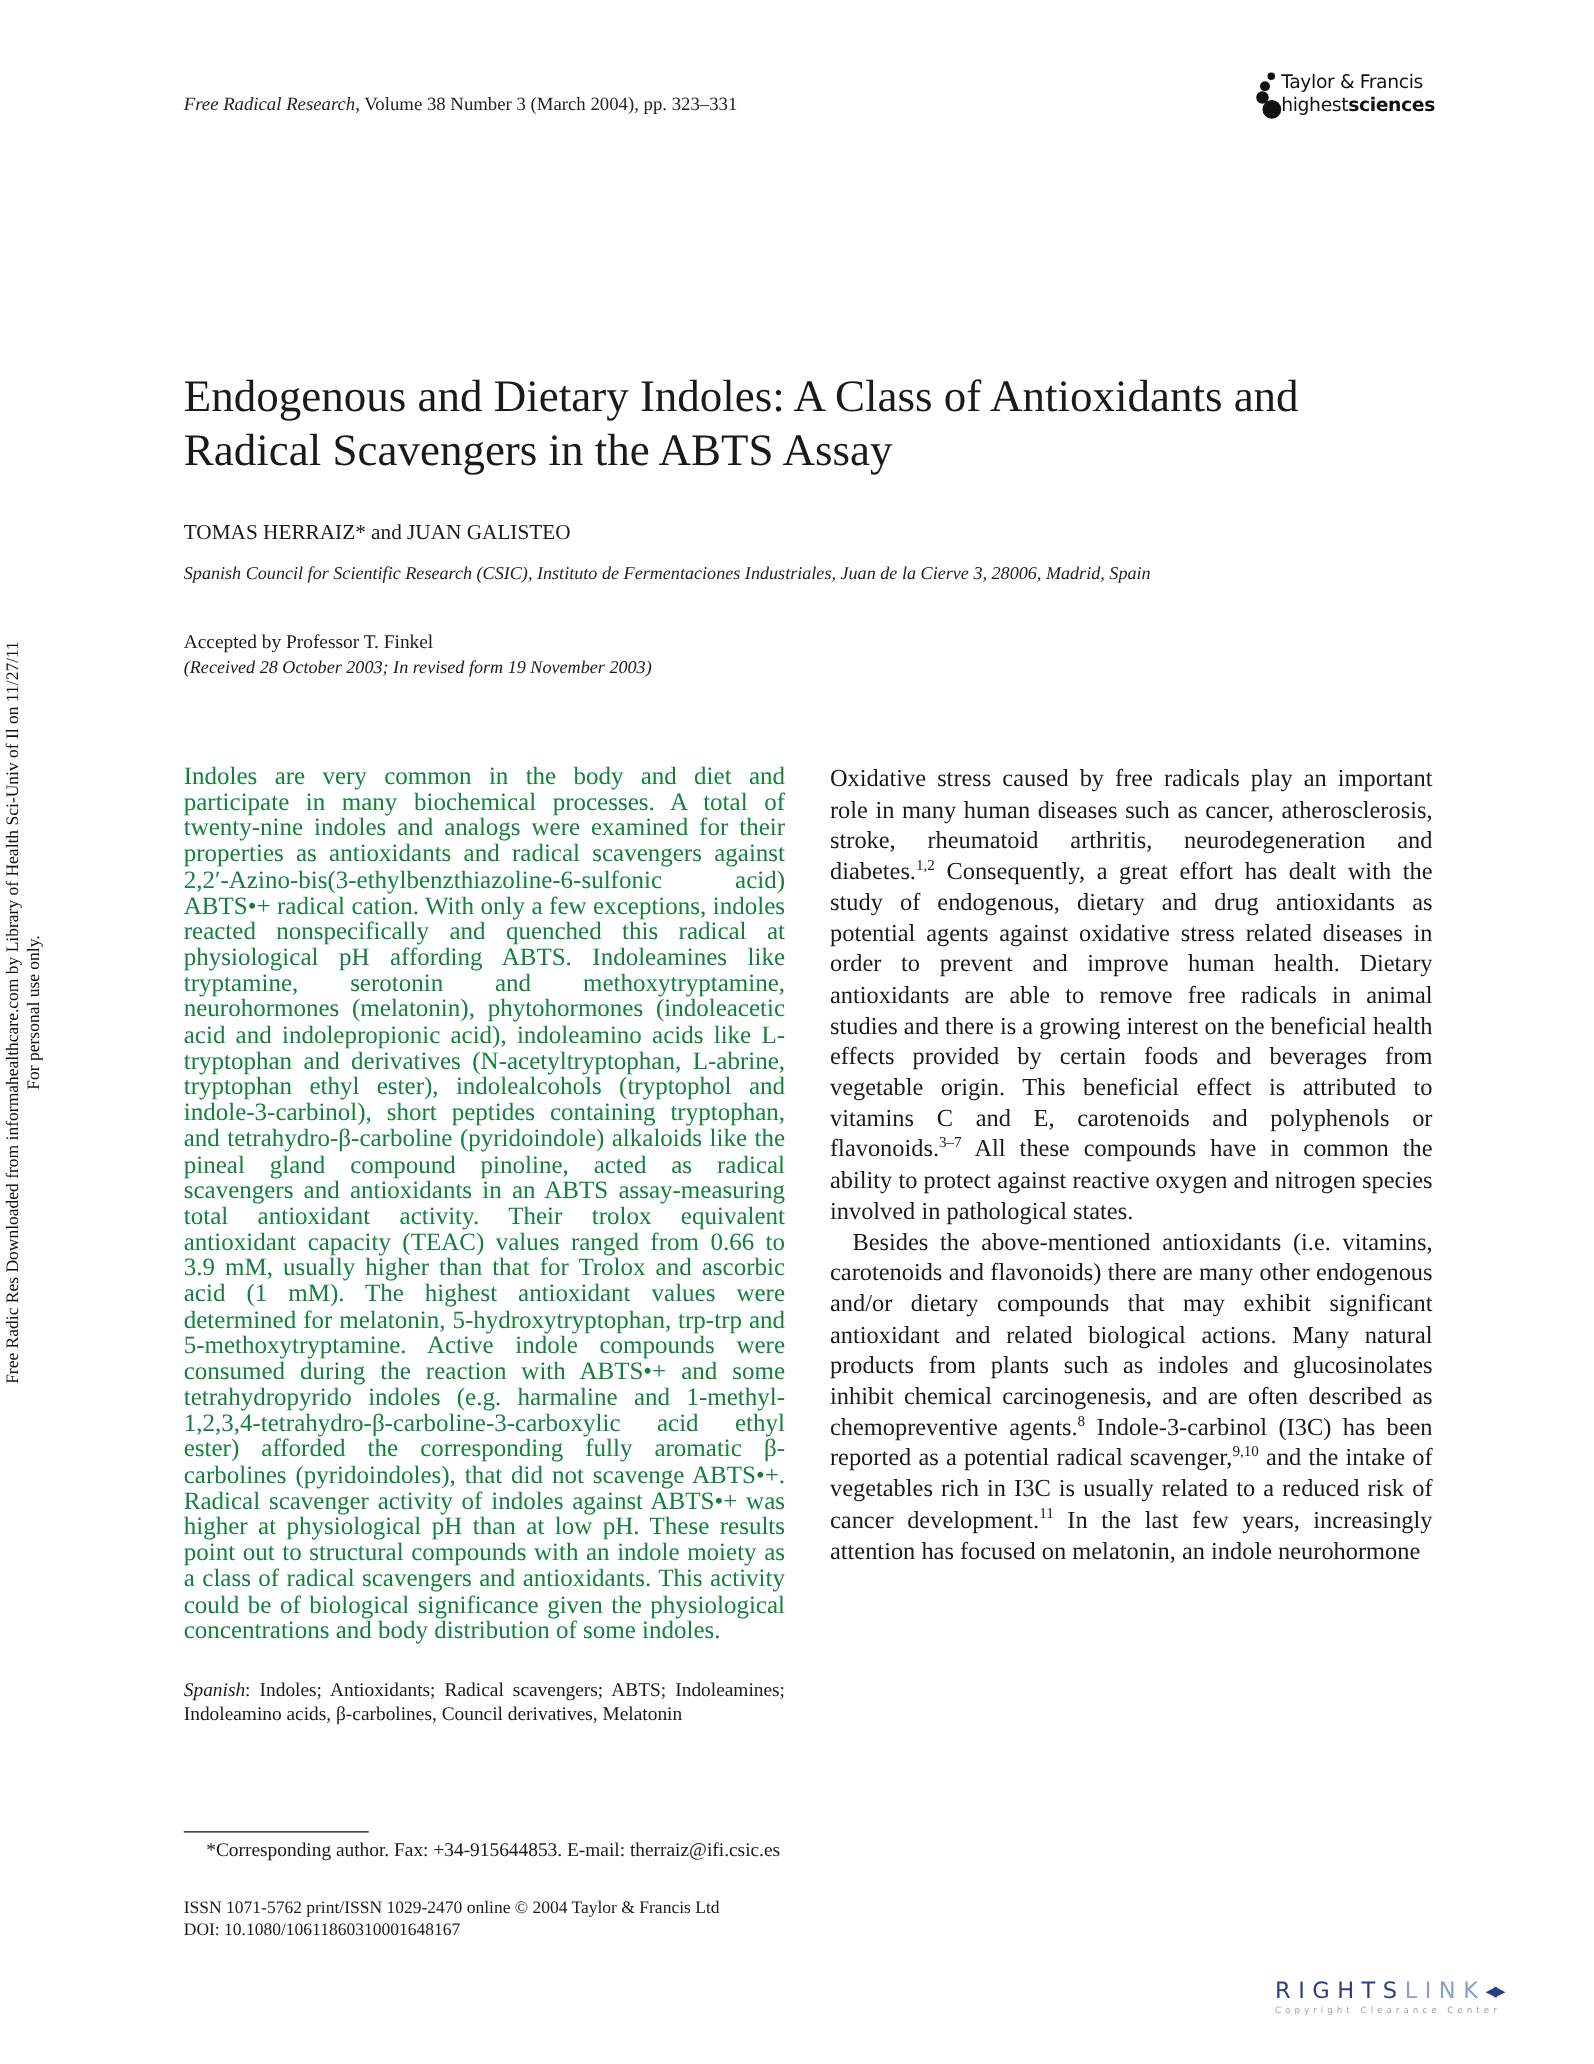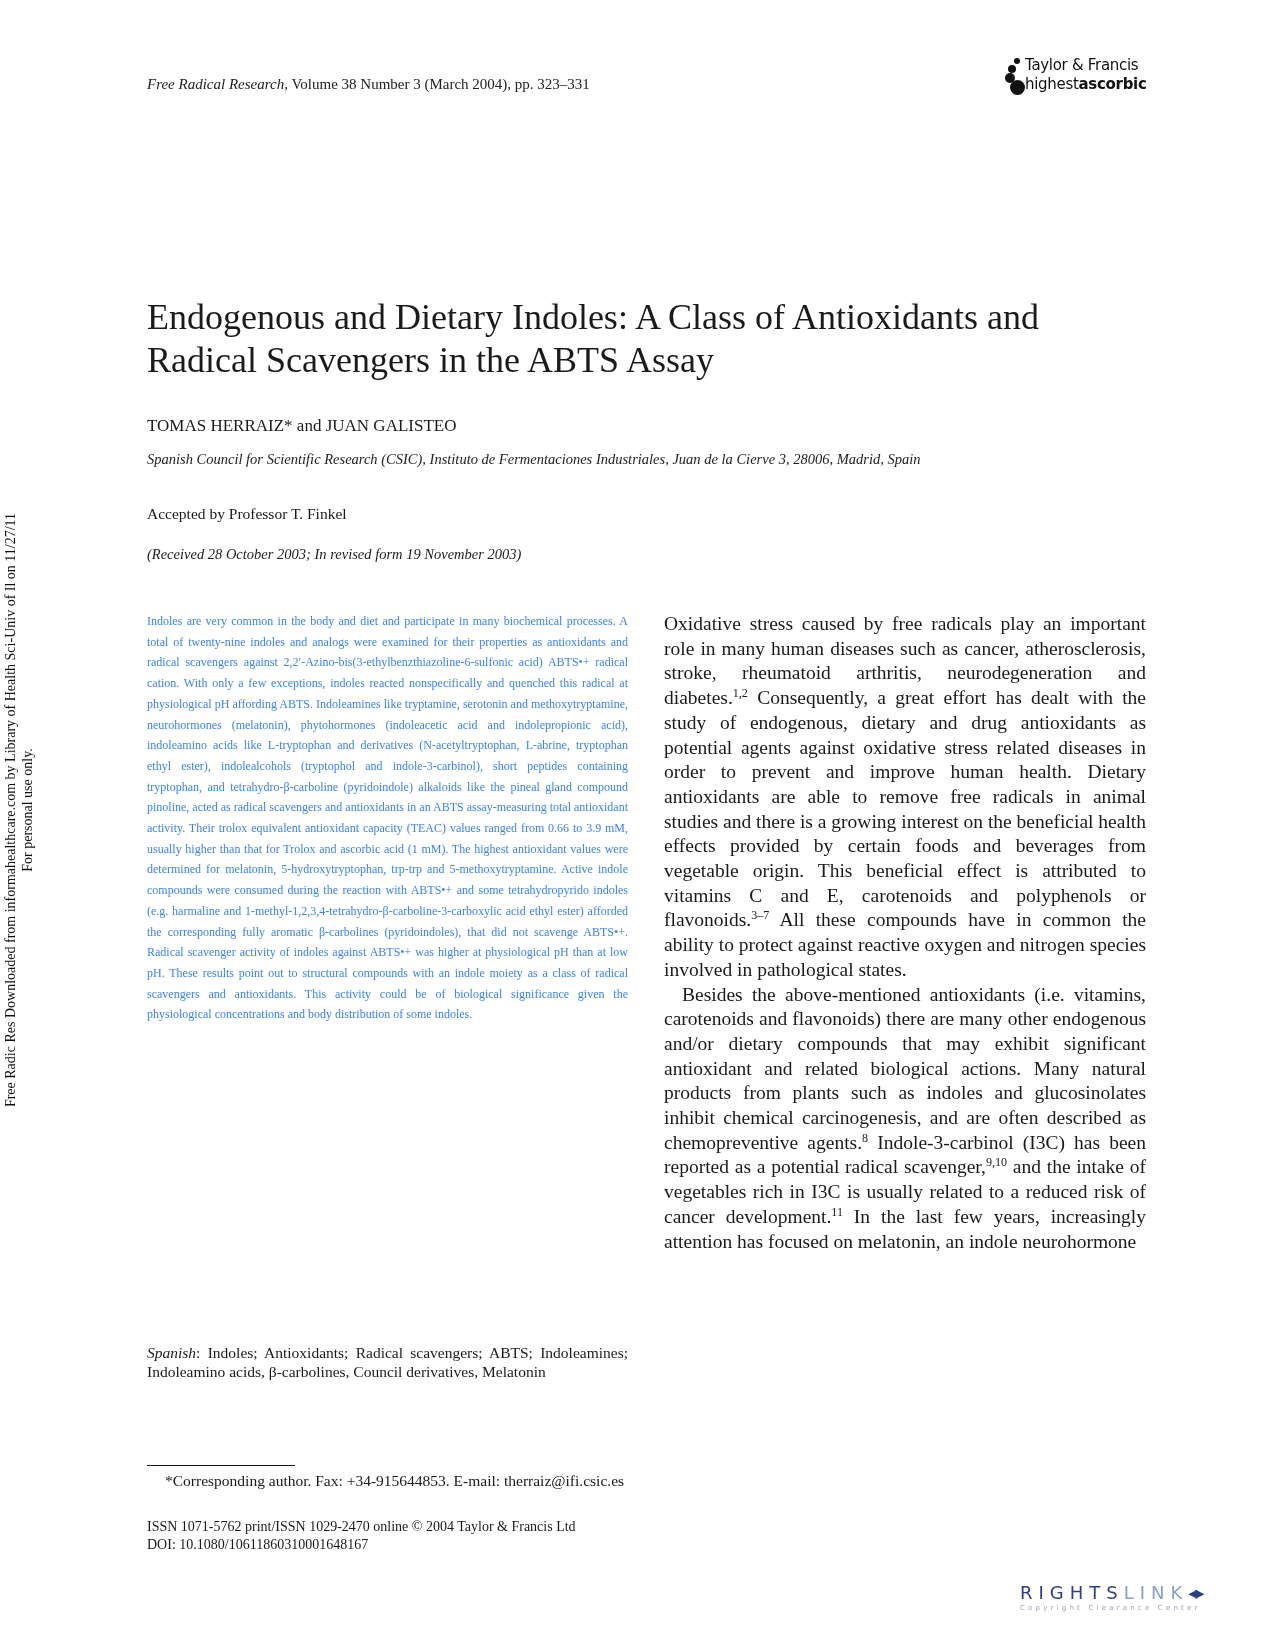"ascorbic" b { text: ascorbic -> sciences }
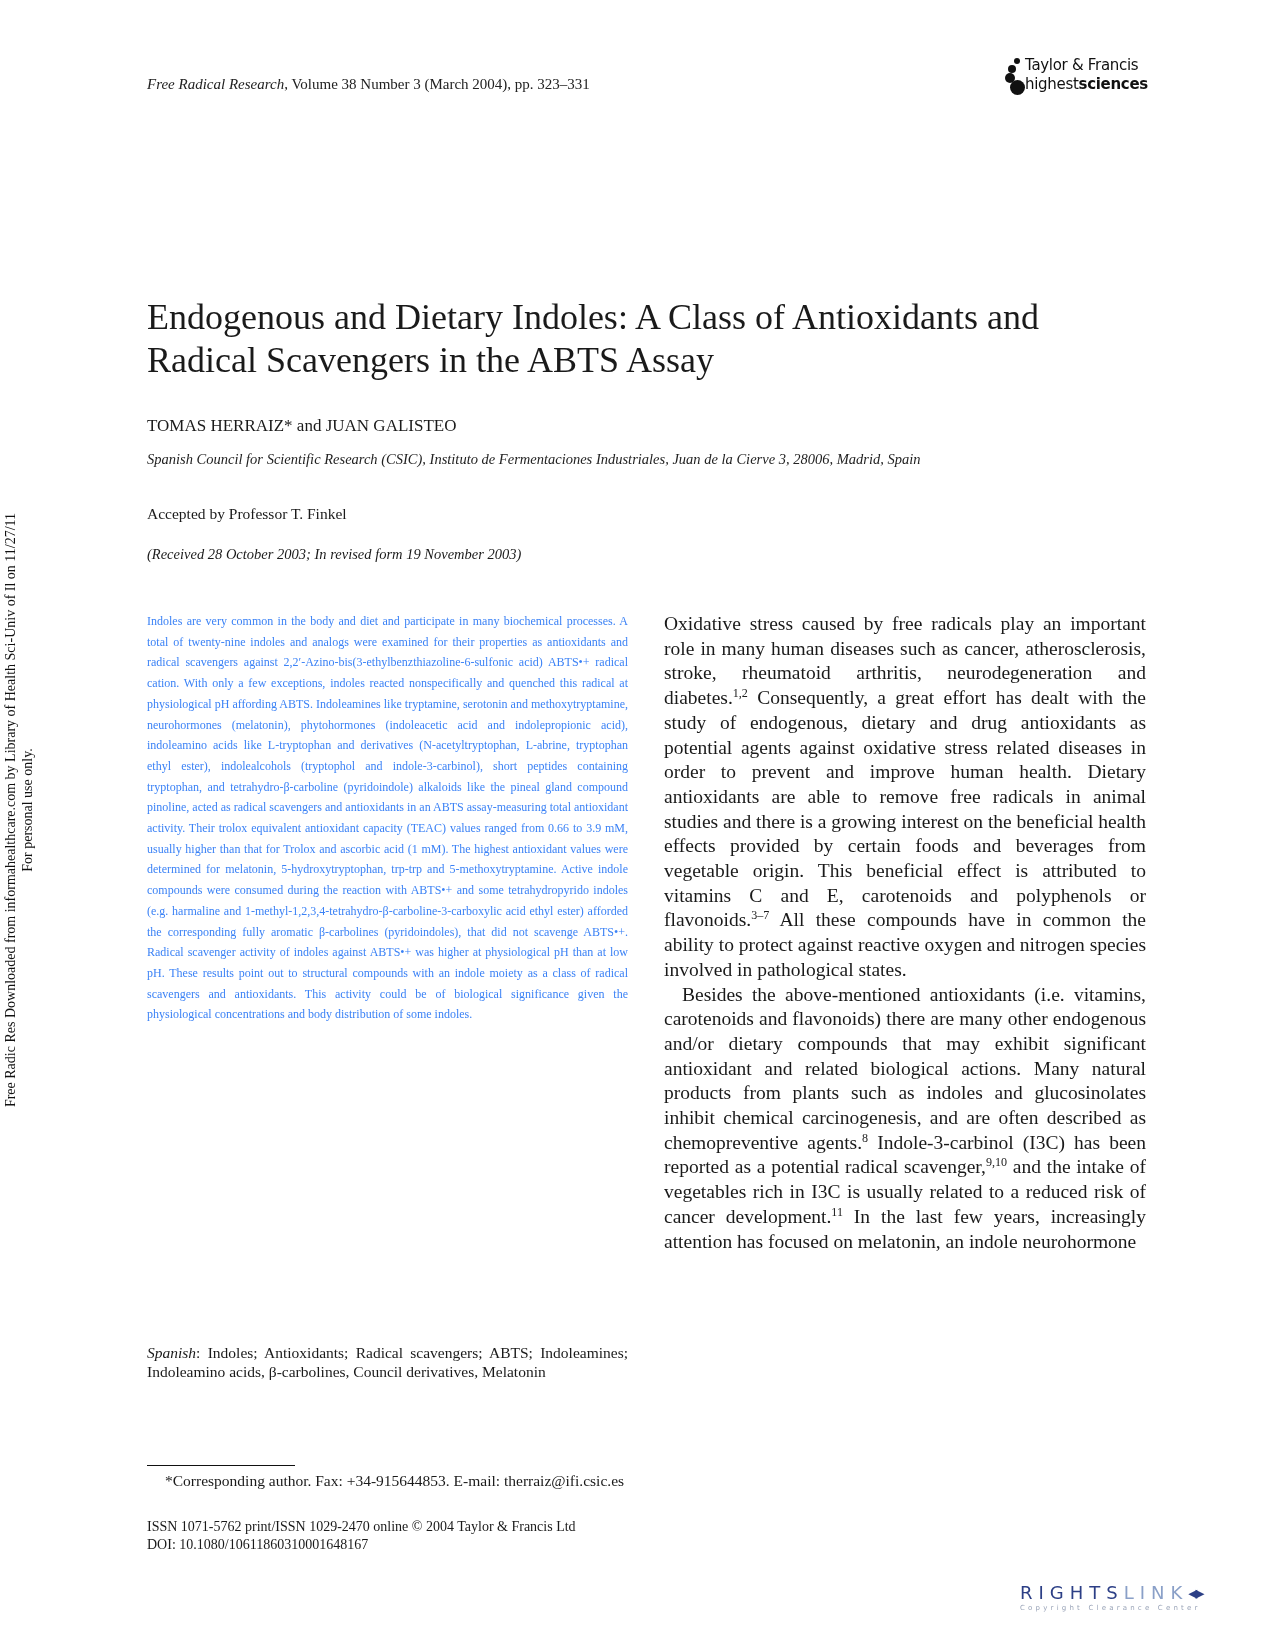"(Received 28 October 2003; In" .received { top: 546px -> 526px }
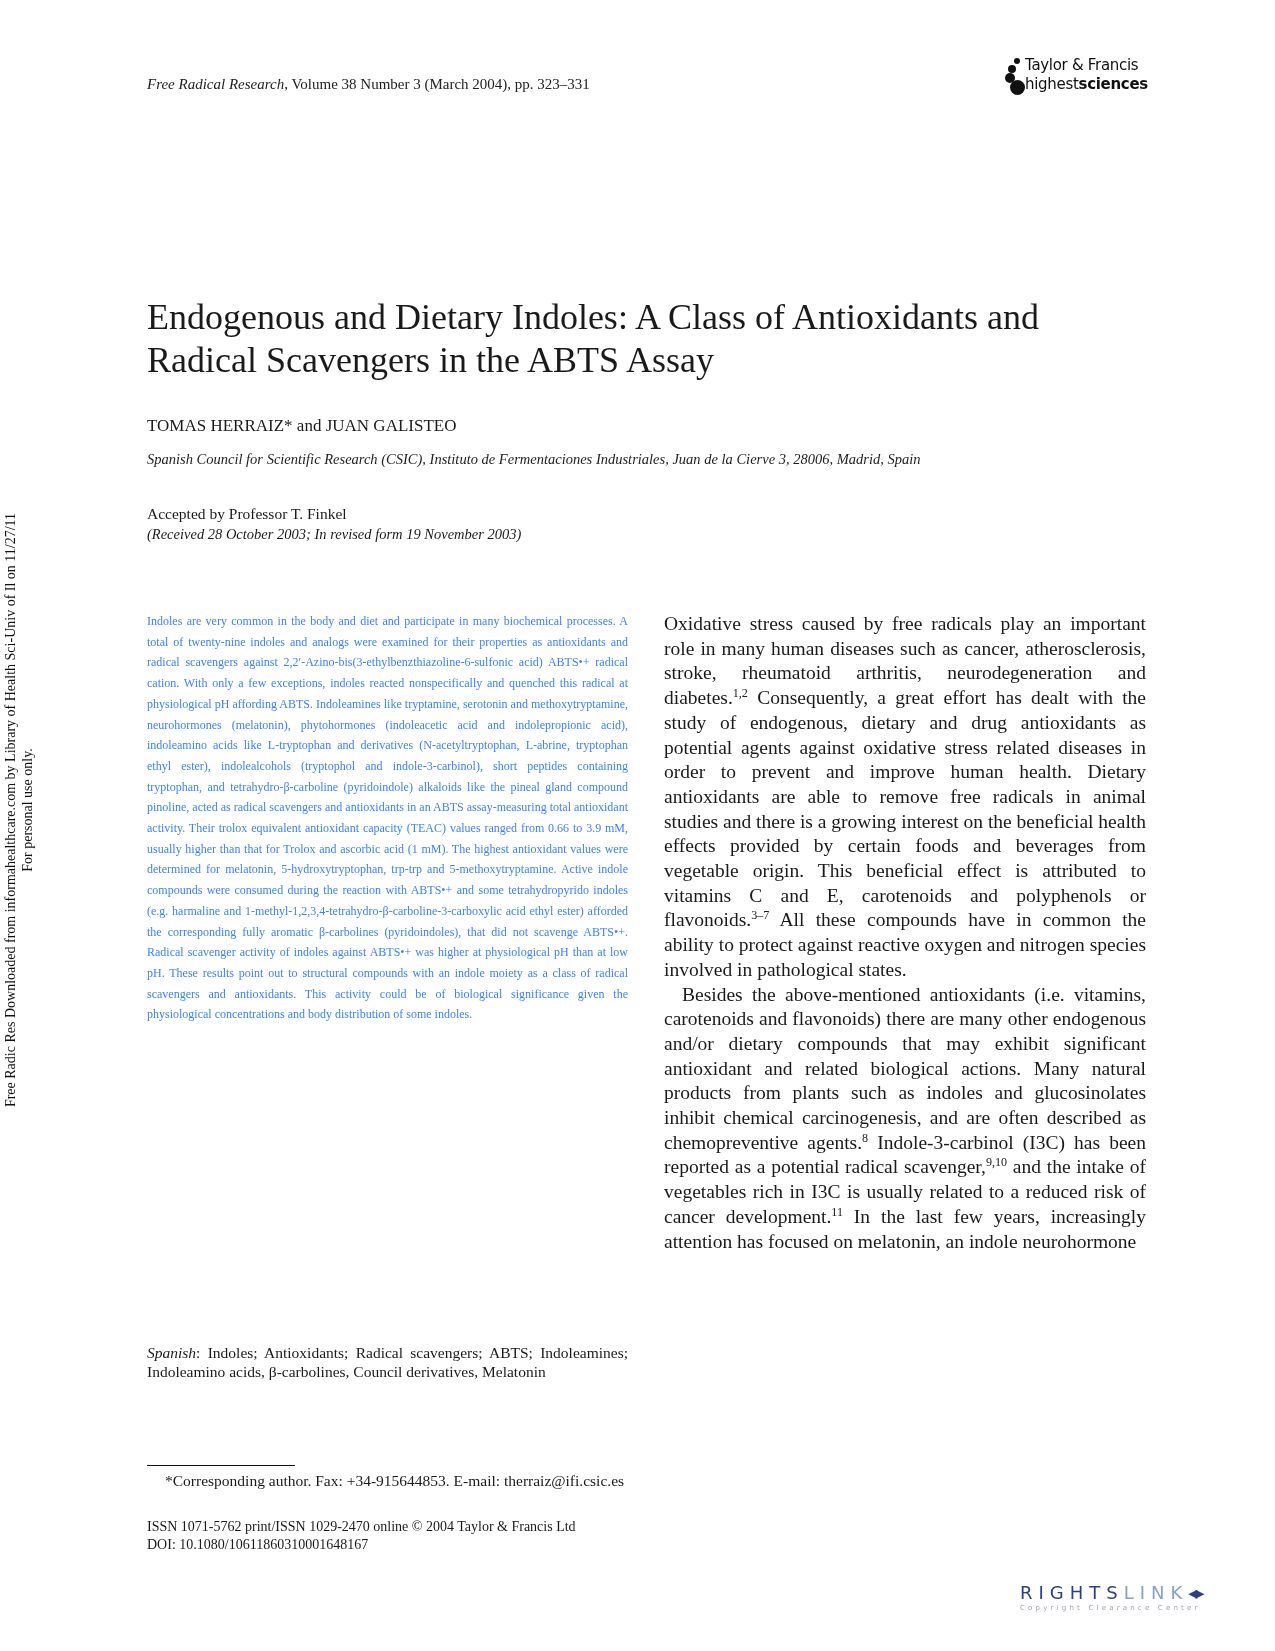"Indoles are very common in" .col { color: #3b82f6 -> #15803d; font-size: 12px -> 20px }
